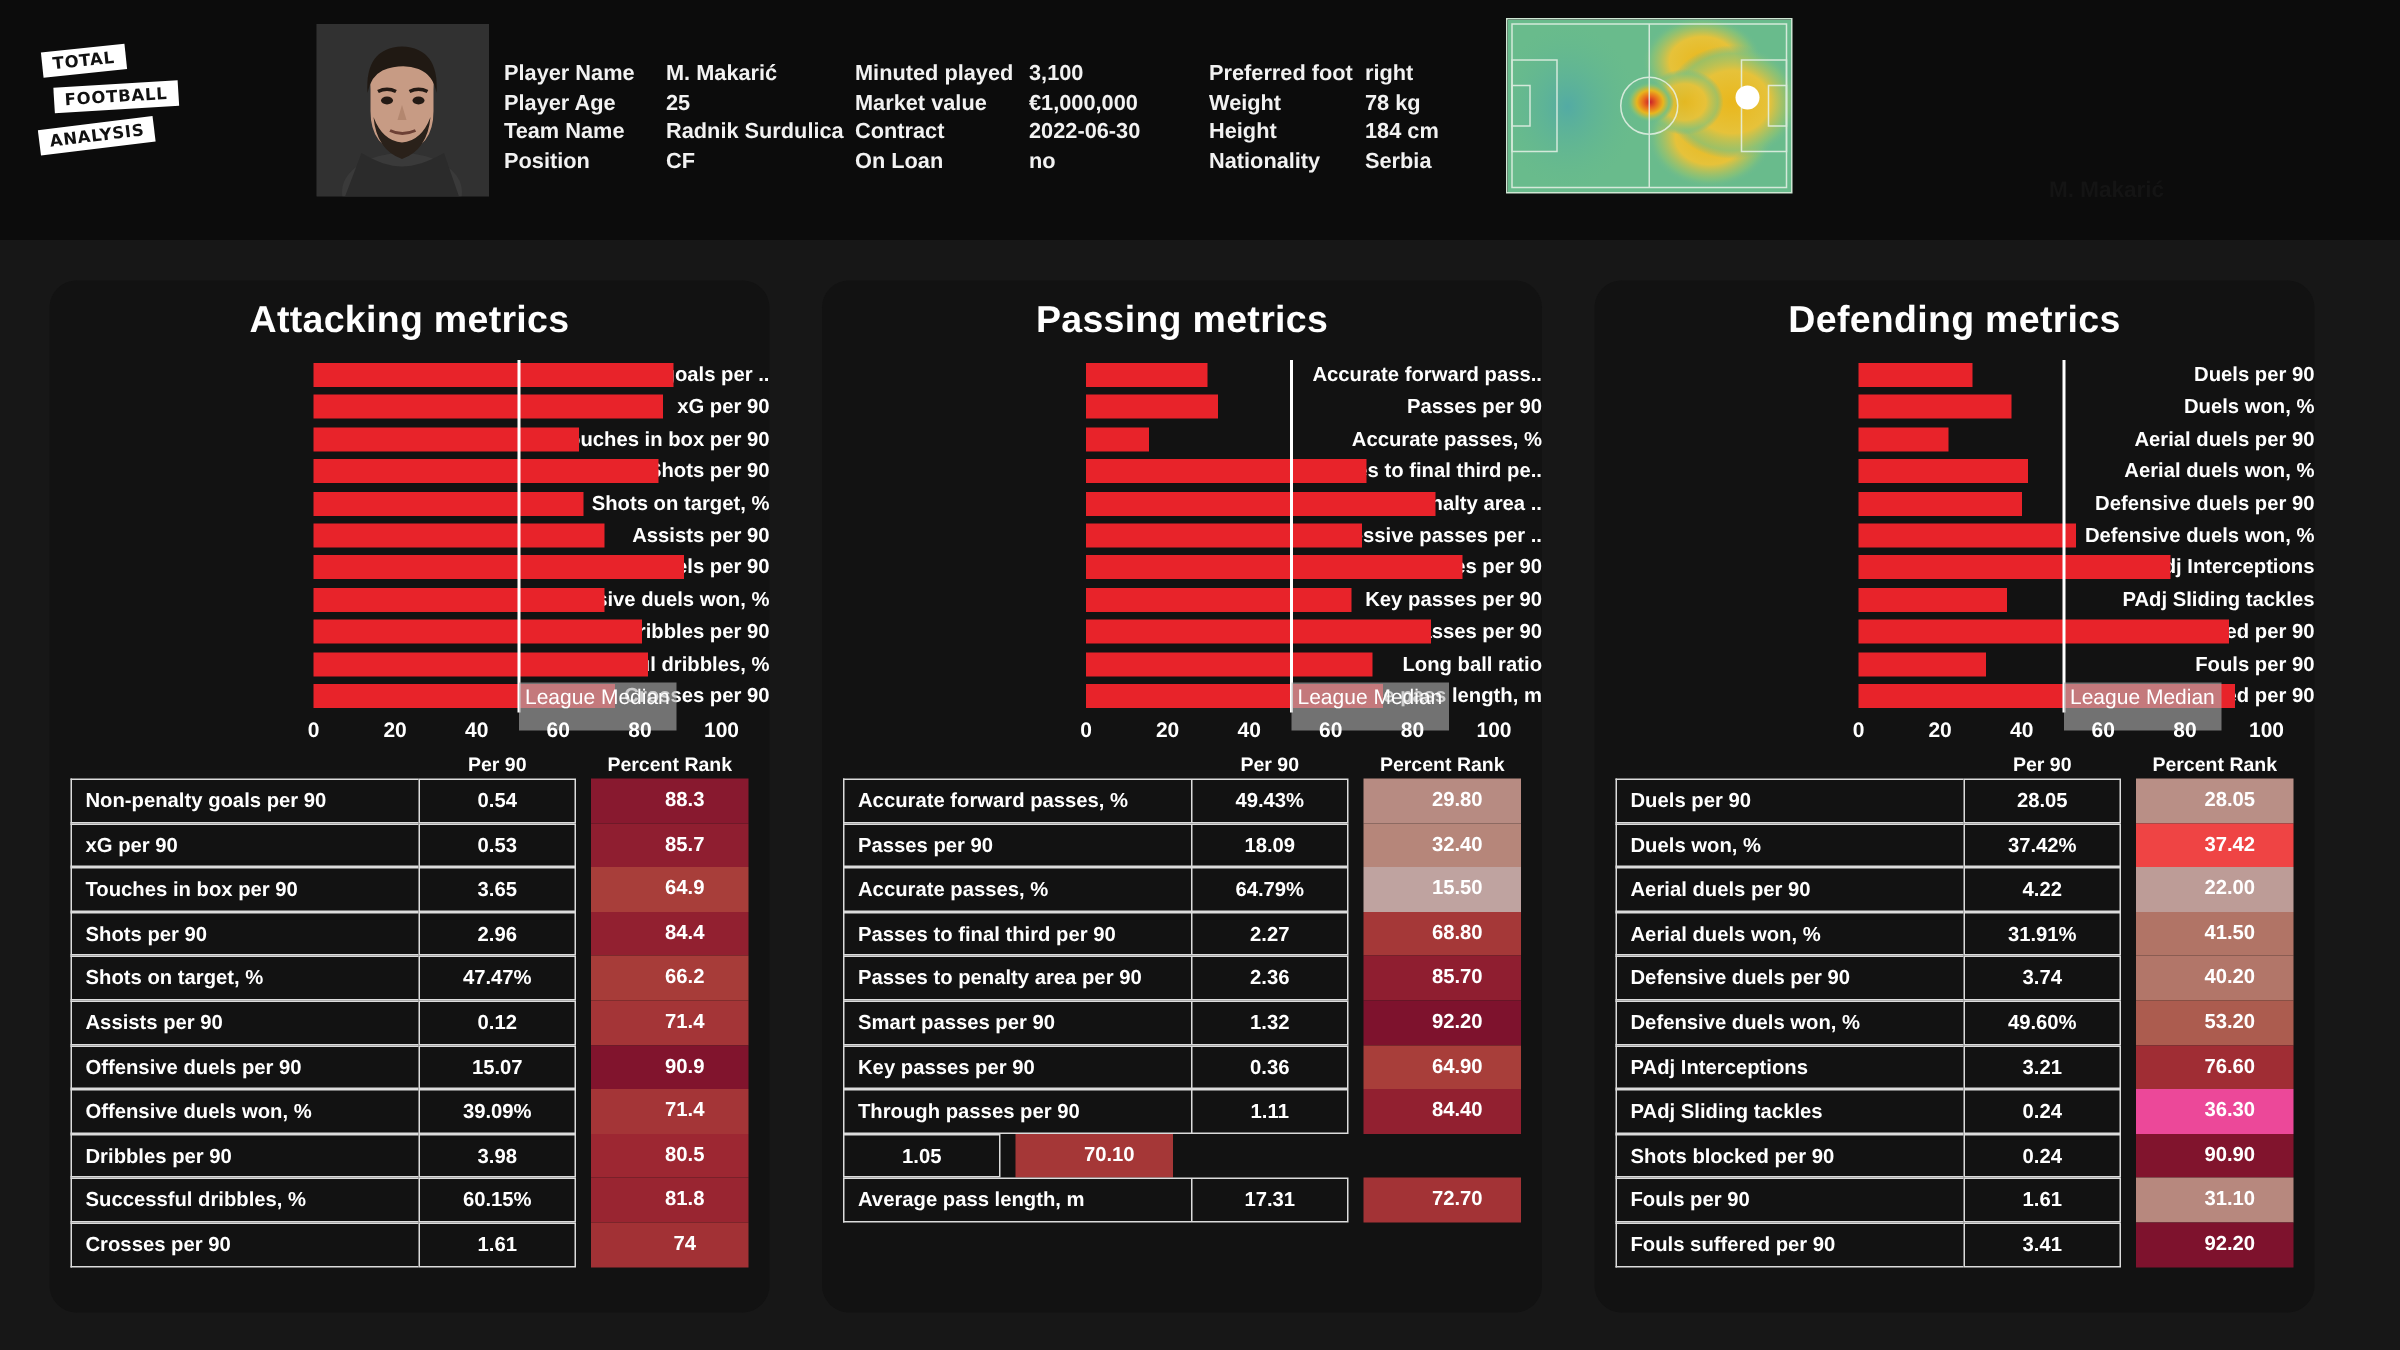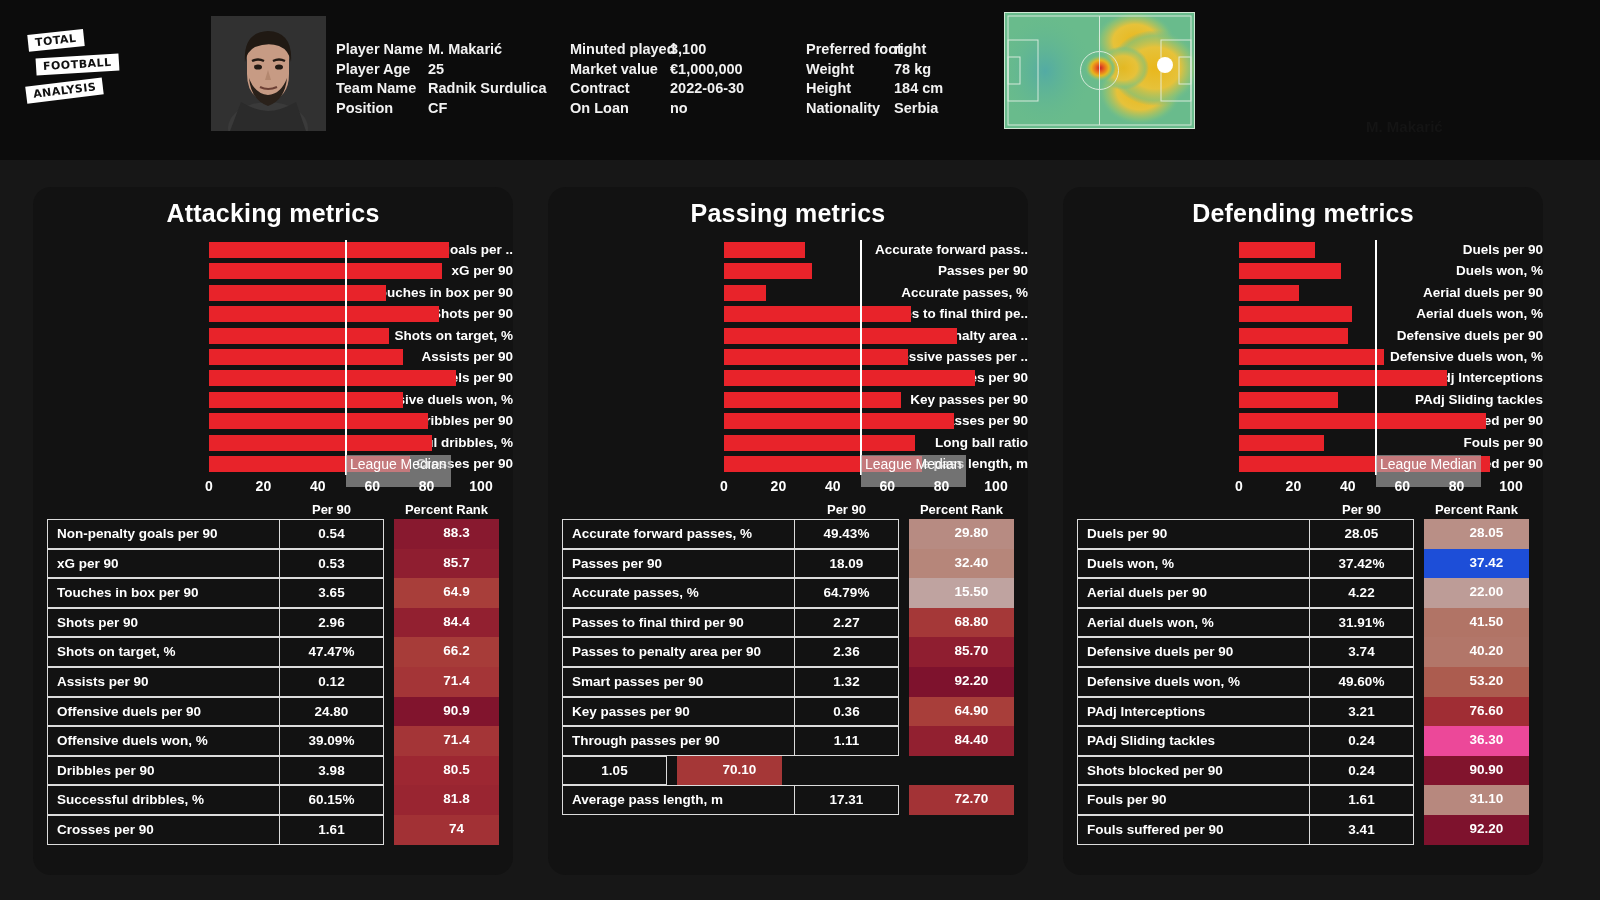"Player Name" .info .row { gap: none -> 16px }
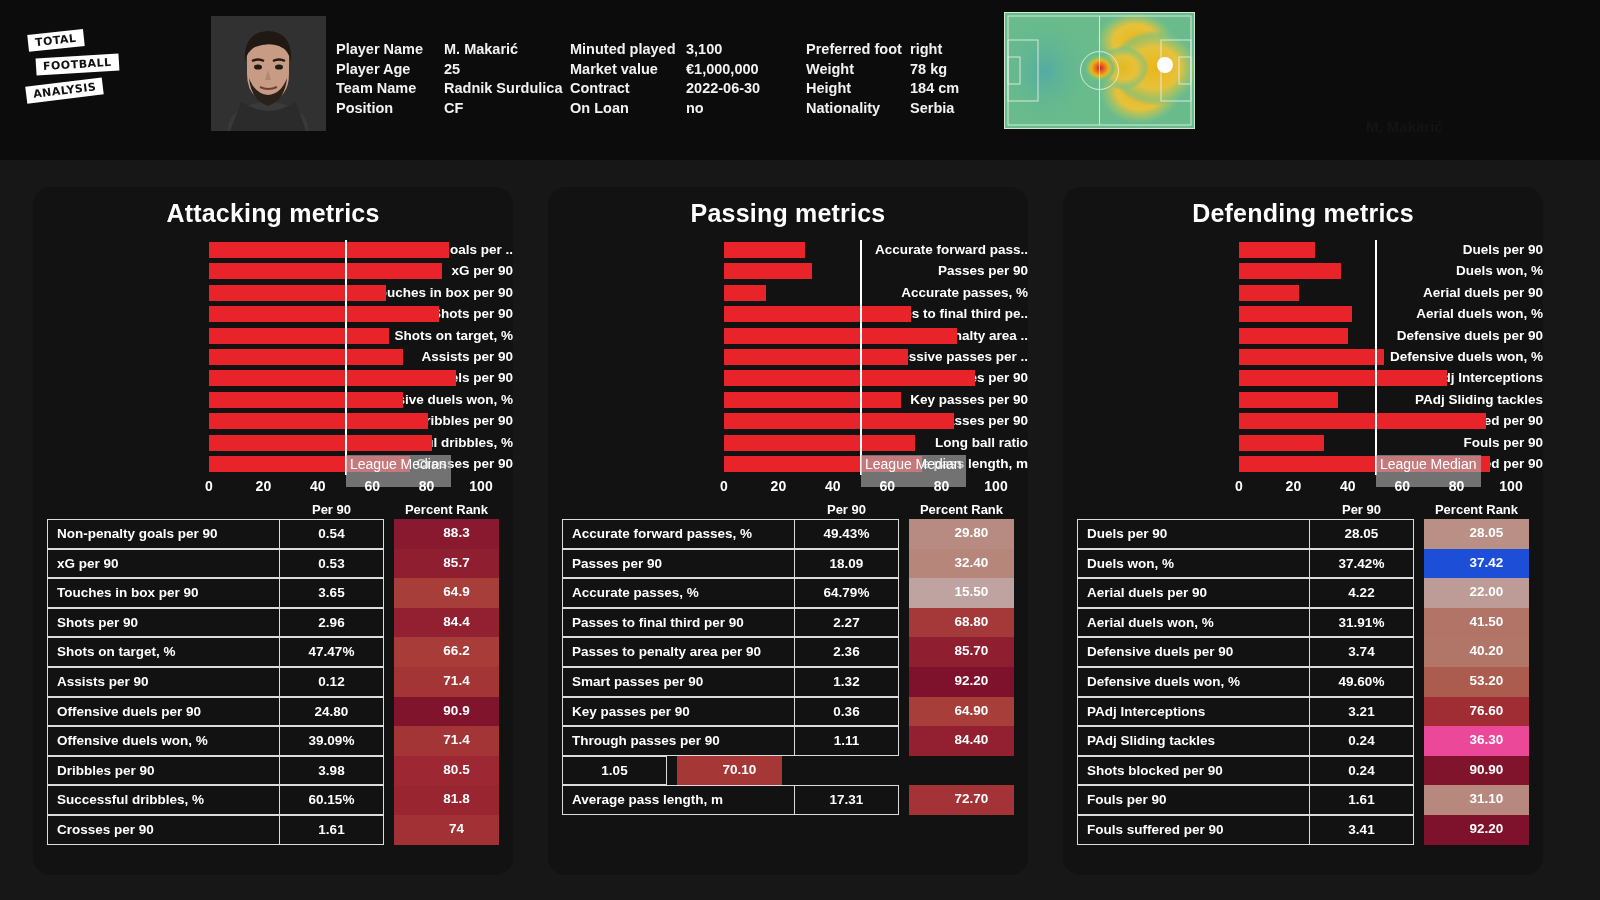"37.42" div.cell { background: #1d4ed8 -> #ef4444 }
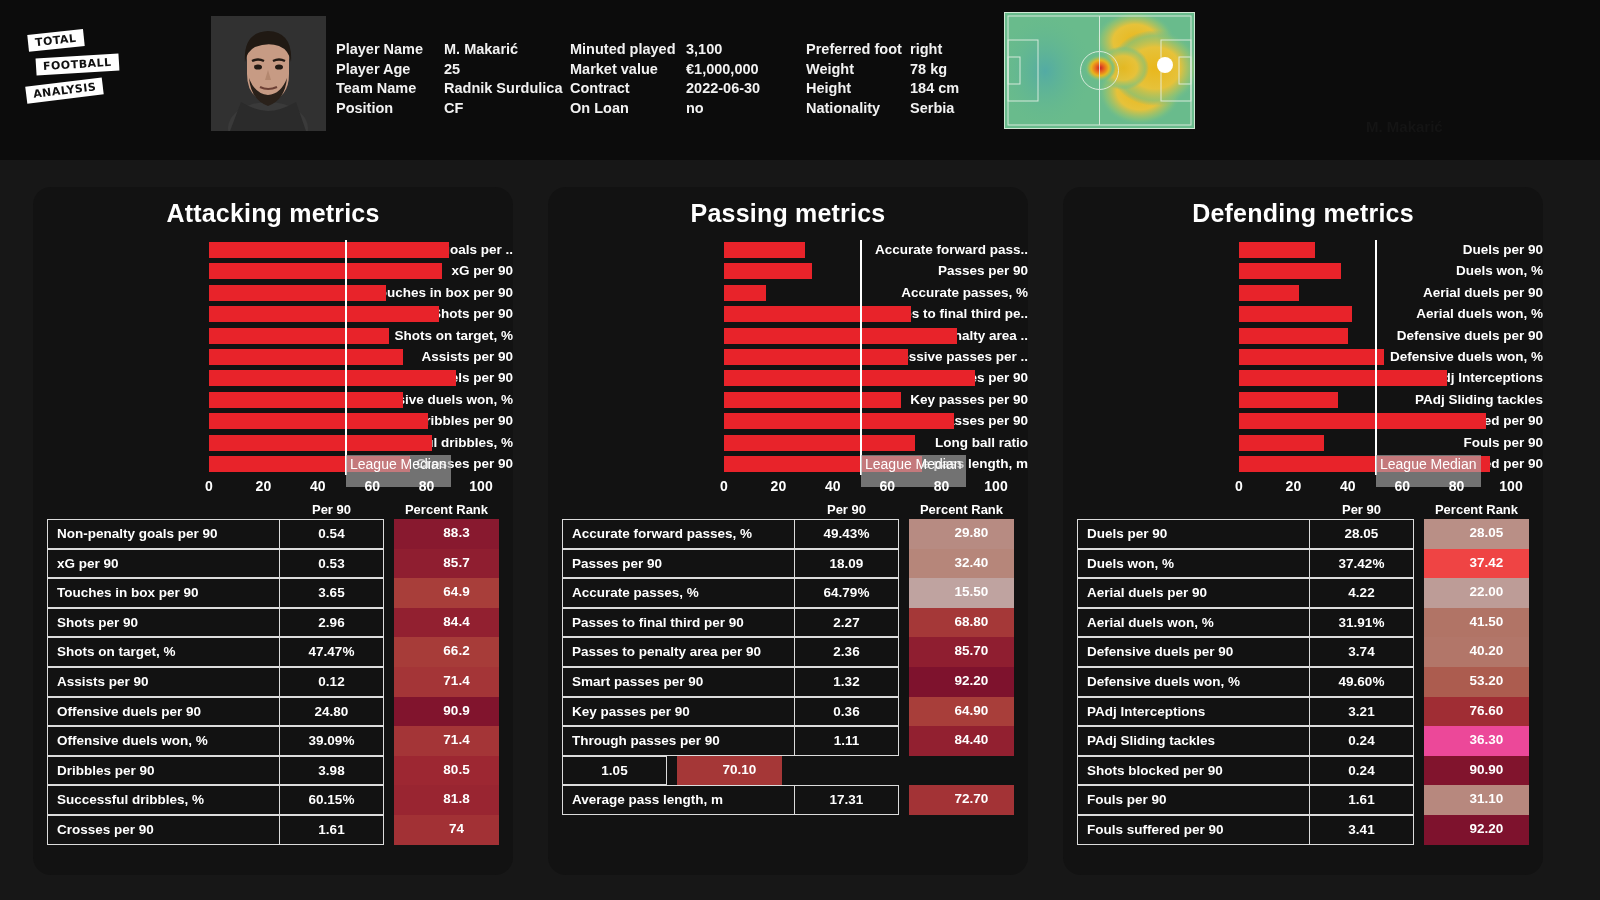"24.80" div.cell { text: 24.80 -> 15.07 }
